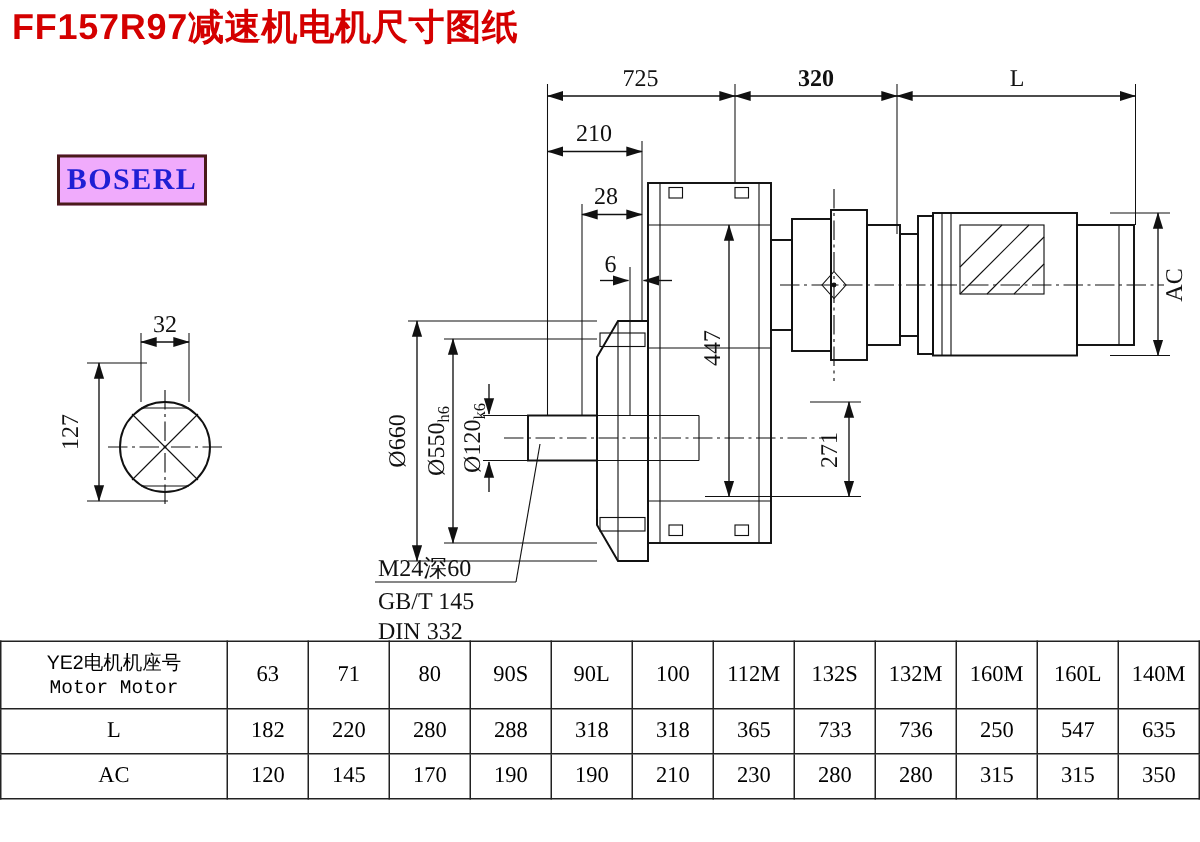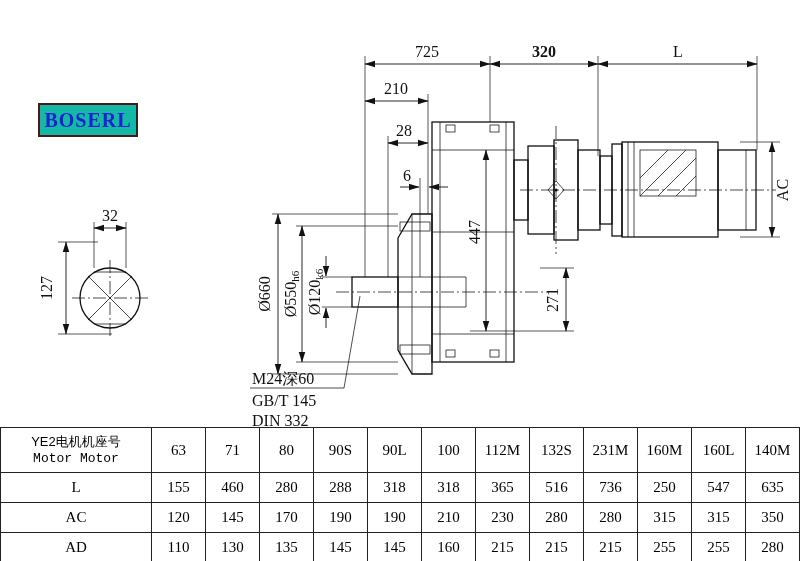"FF157R97减速机电机尺寸图纸" h1.title { html: none -> <h1>FF157R97减速机电机尺寸图纸</h1> }
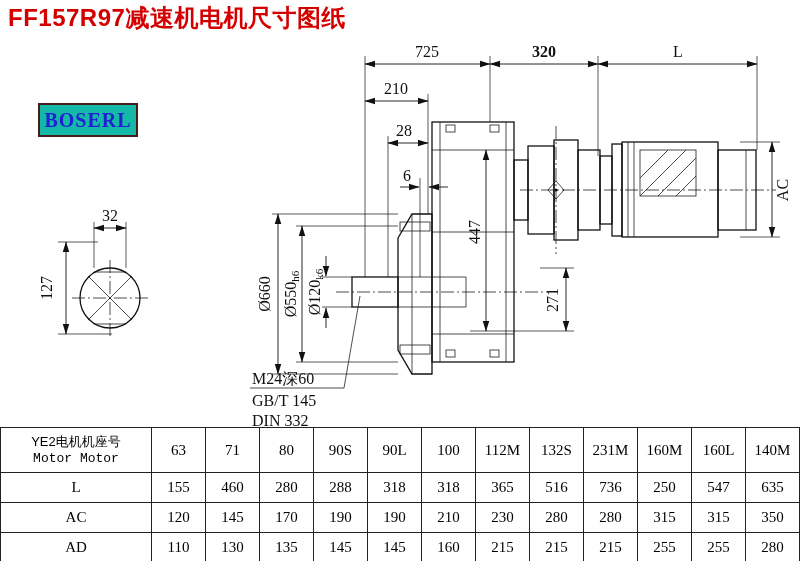"BOSERL" .logo { background: #14b8a6 -> #f0abfc }
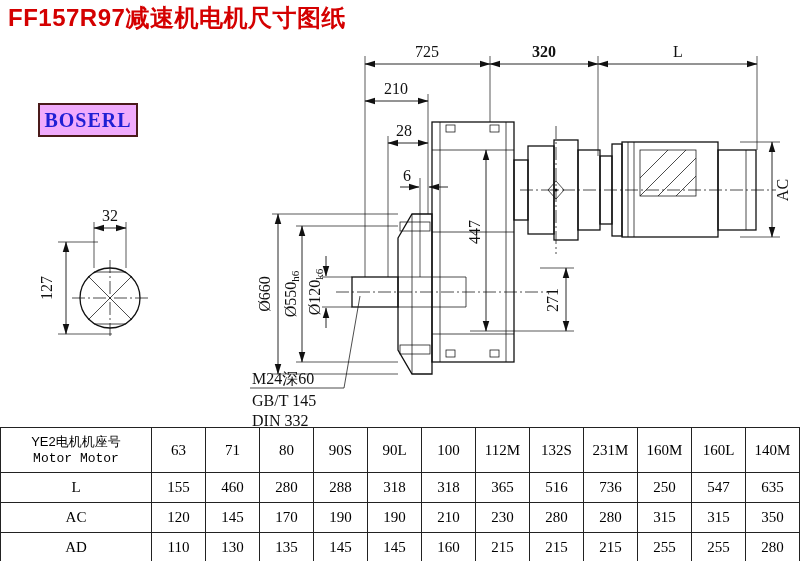"231M" td { text: 231M -> 132M }
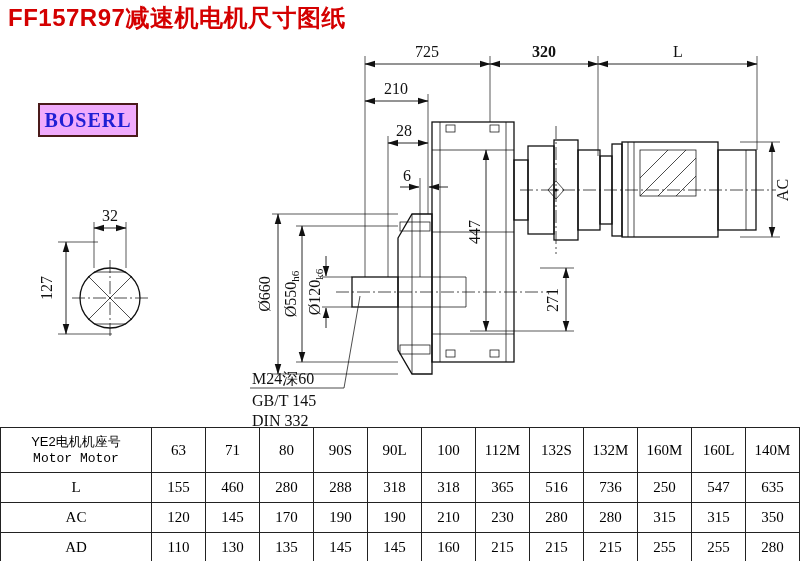"155" td { text: 155 -> 182 }
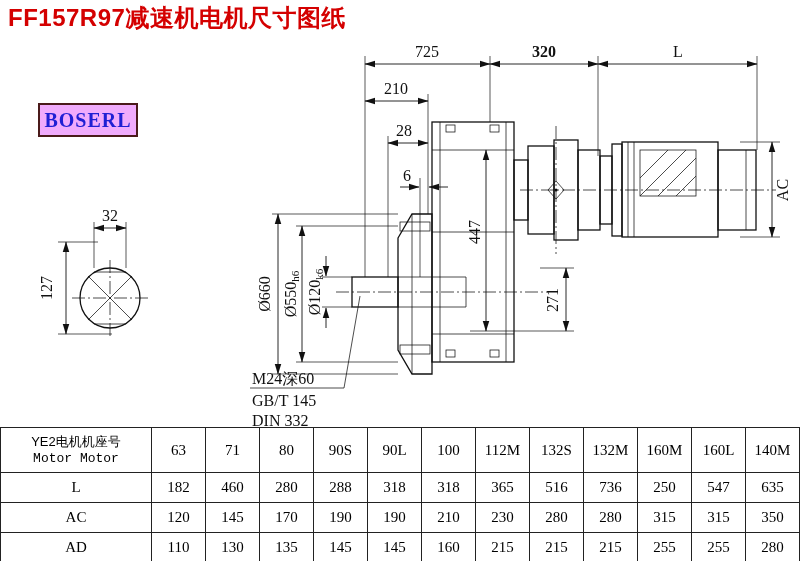"460" td { text: 460 -> 220 }
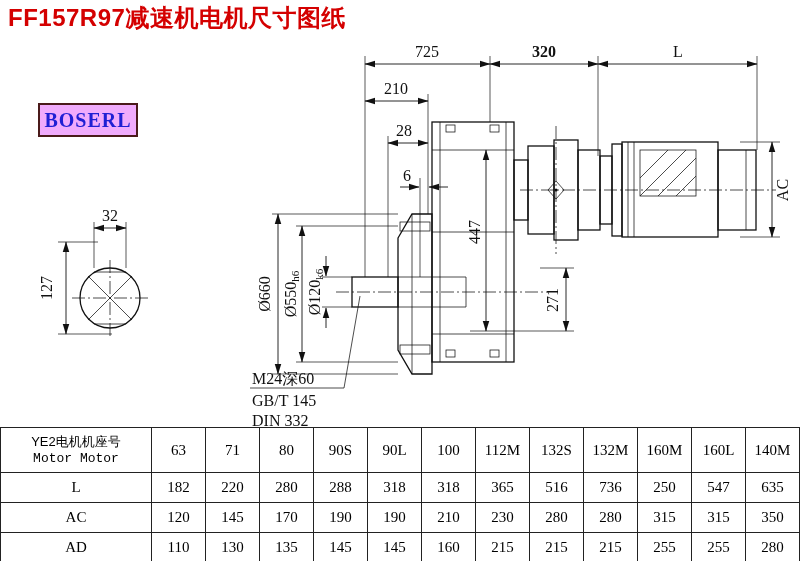"516" td { text: 516 -> 733 }
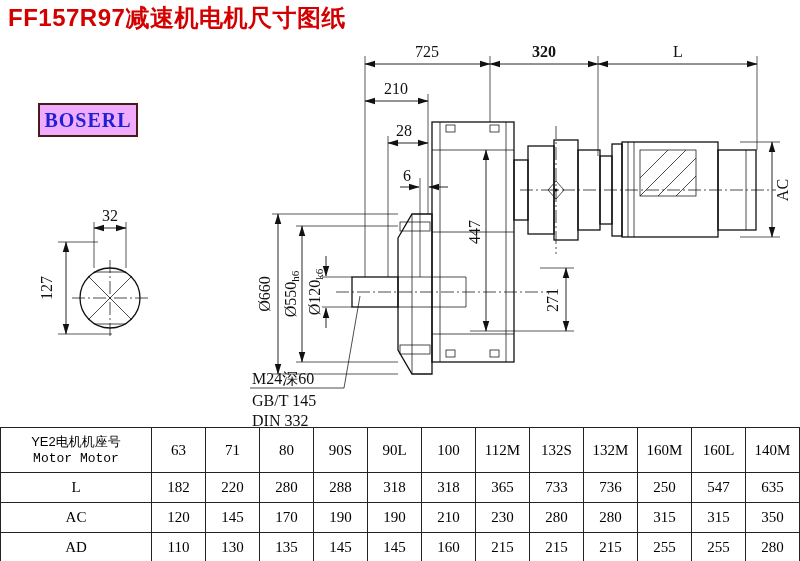"AD" tr { html: <tr> <td>AD</td> <td>110</td> <td>130</td> <td>135</td> <td>145</td> <td>145</td> <td>160</td> <td>215</td> <td>215</td> <td>215</td> <td>255</td> <td>255</td> <td>280</td> </tr> -> none }
